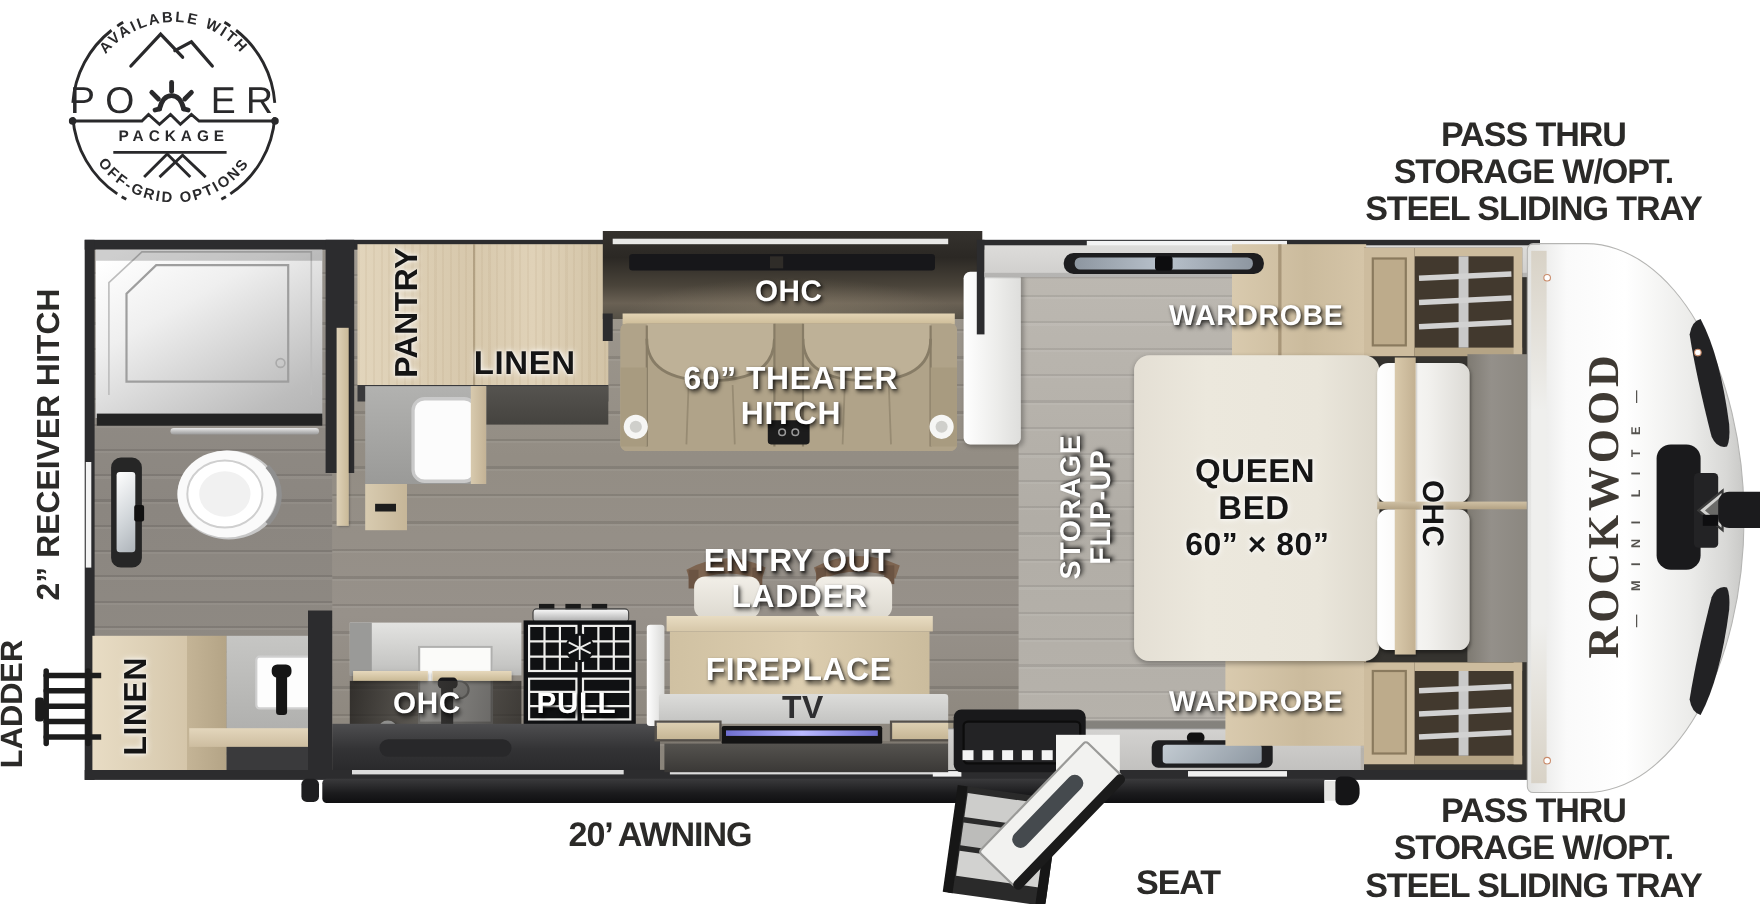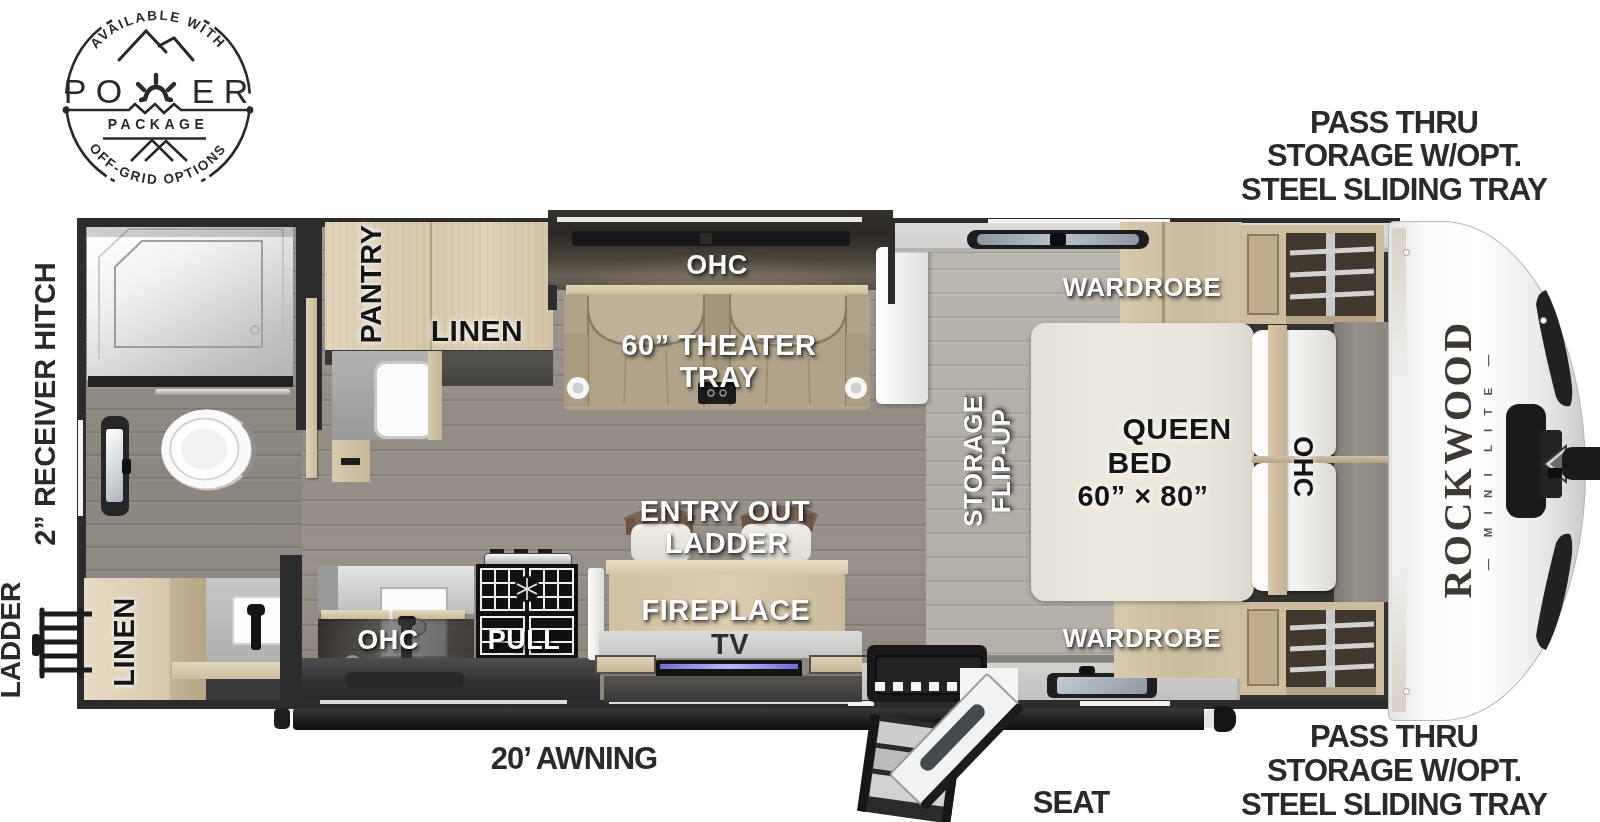"TRAY" div.lbl { text: TRAY -> HITCH }
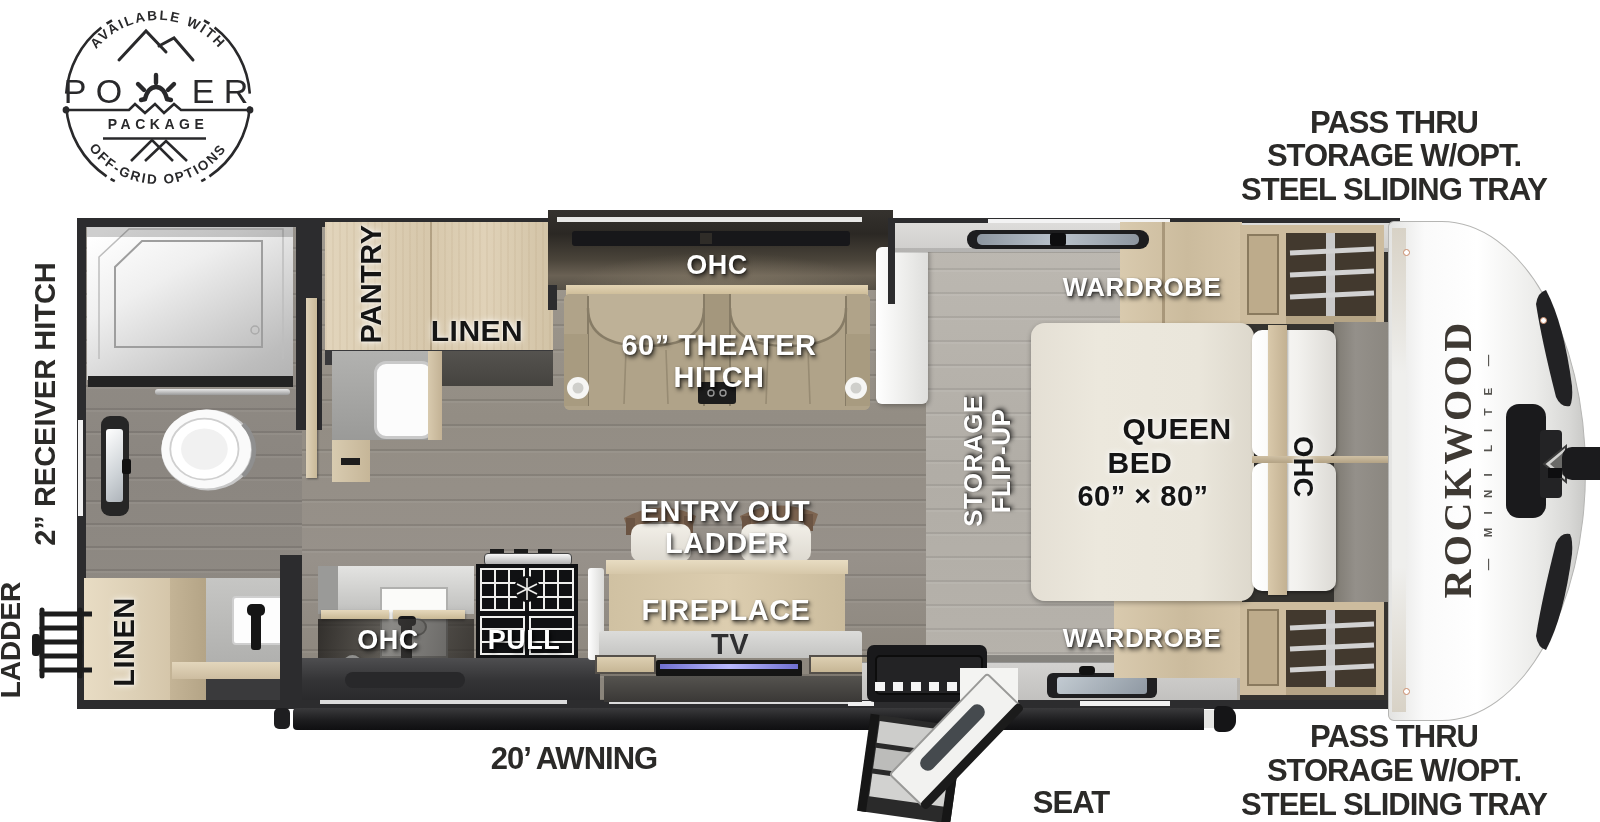"QUEEN" div.dk { margin-left: 36px -> none }
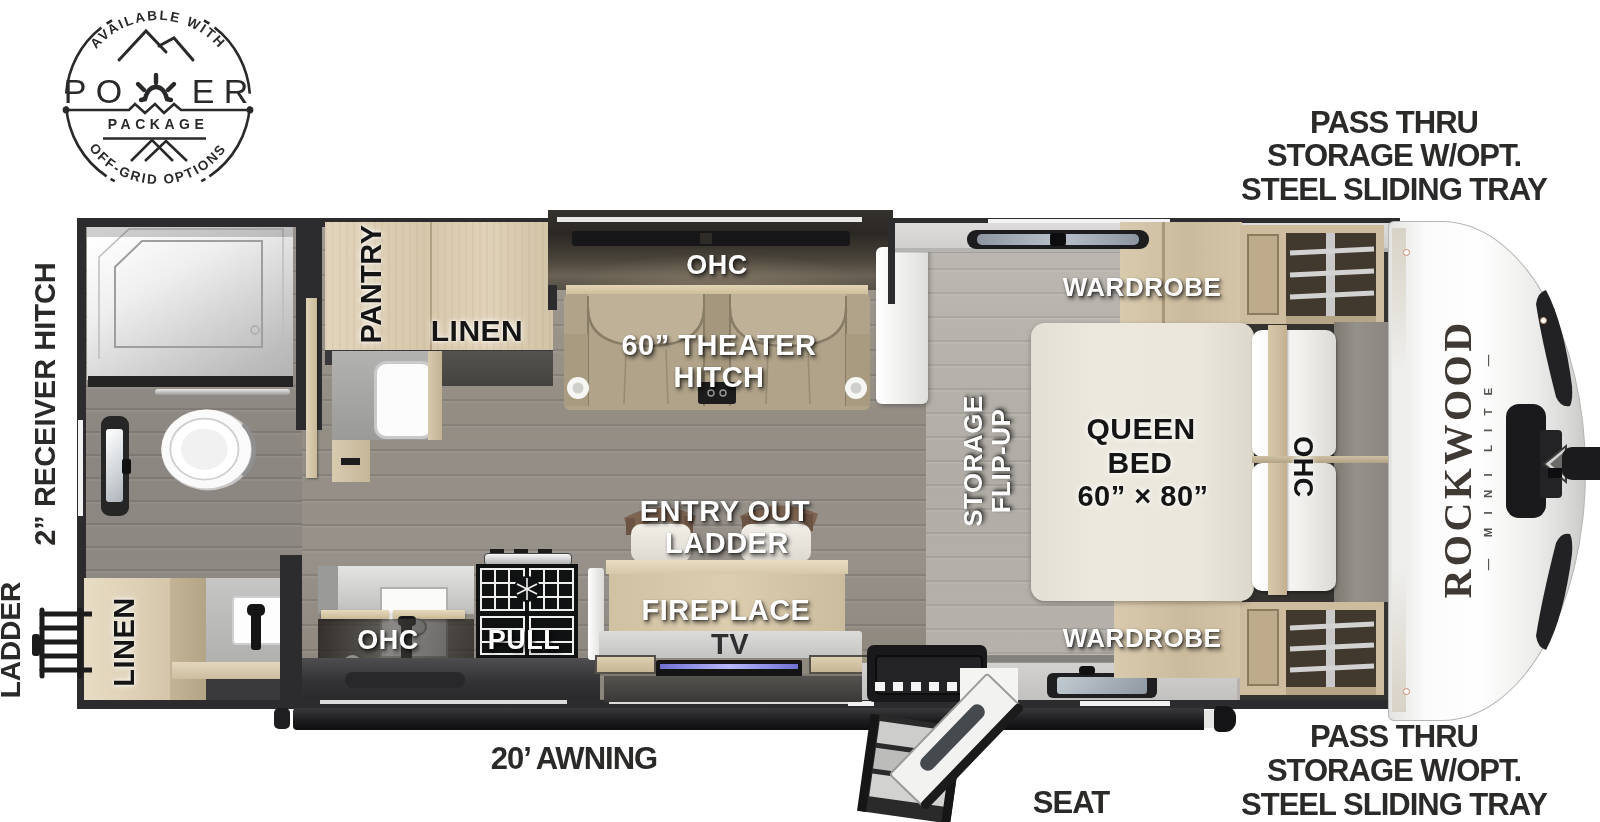"20’ AWNING" div.out { left: 574px -> 600px }
